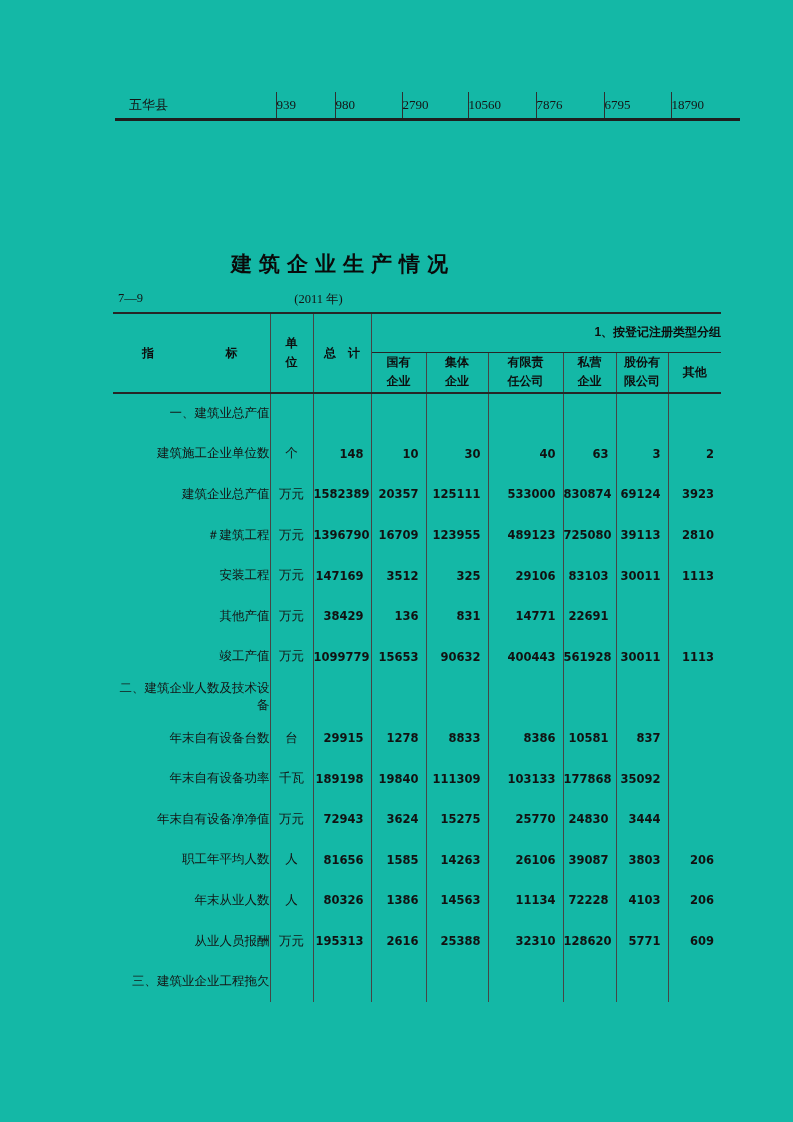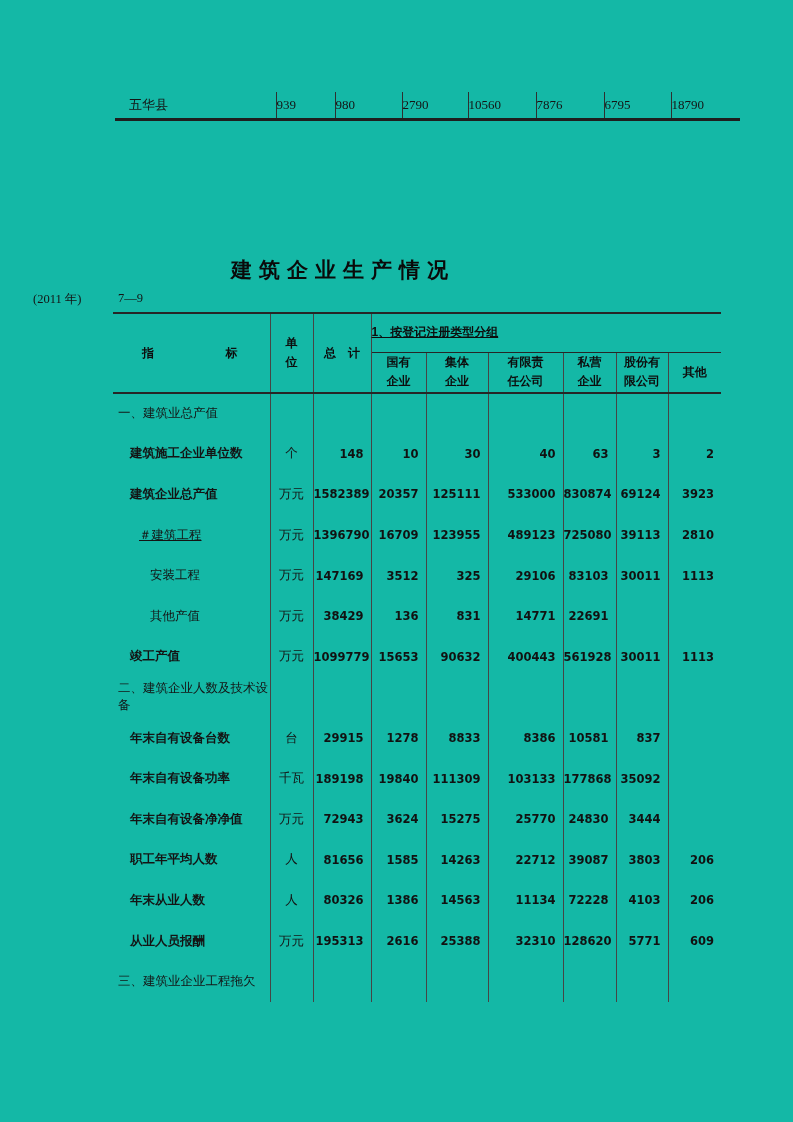"建筑企业生产情况" .title { top: 256px -> 250px }
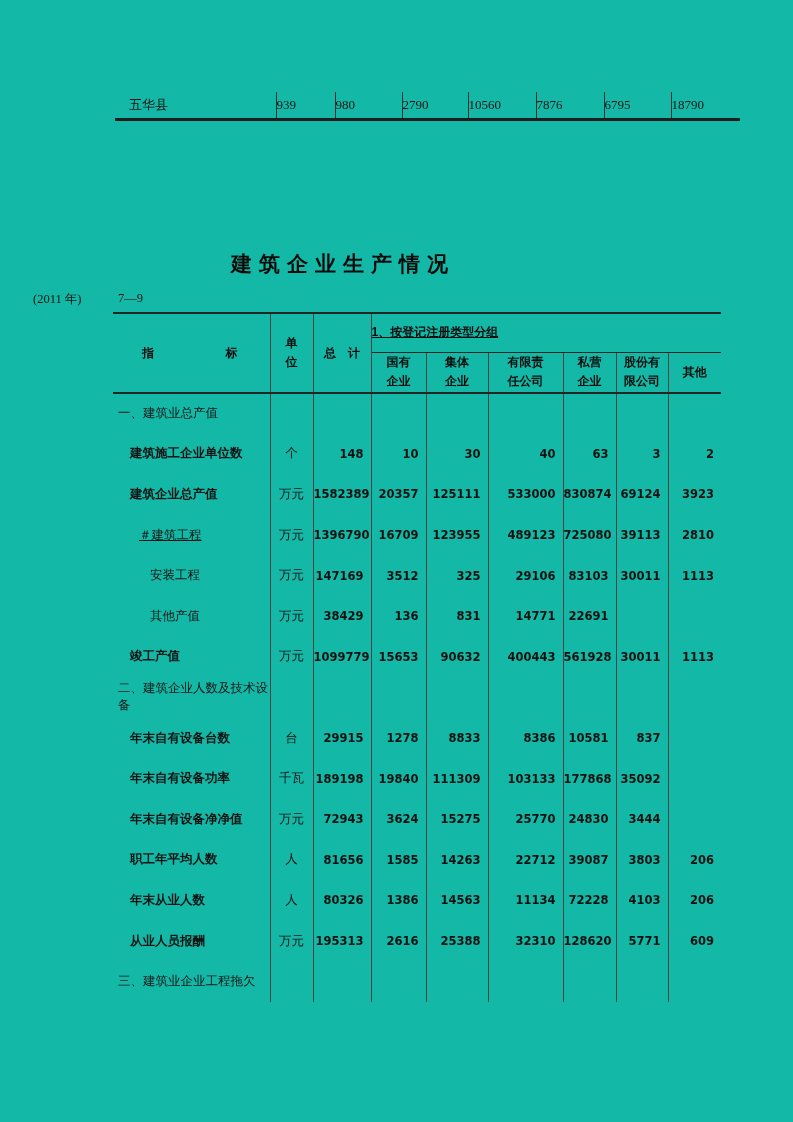"(2011 年)" .year-note { padding-left: 33px -> none; text-align: left -> center }
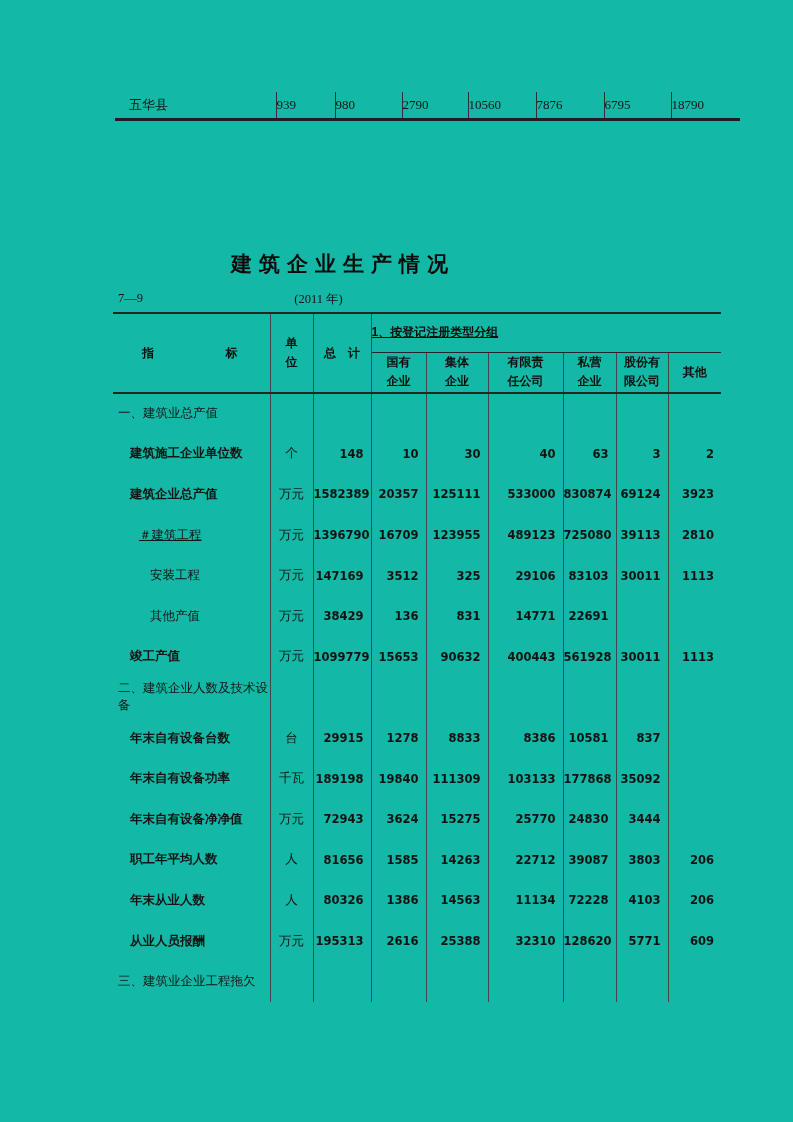"1、按登记注册类型分组" .h-group { text-align: left -> right; text-decoration: underline -> none }
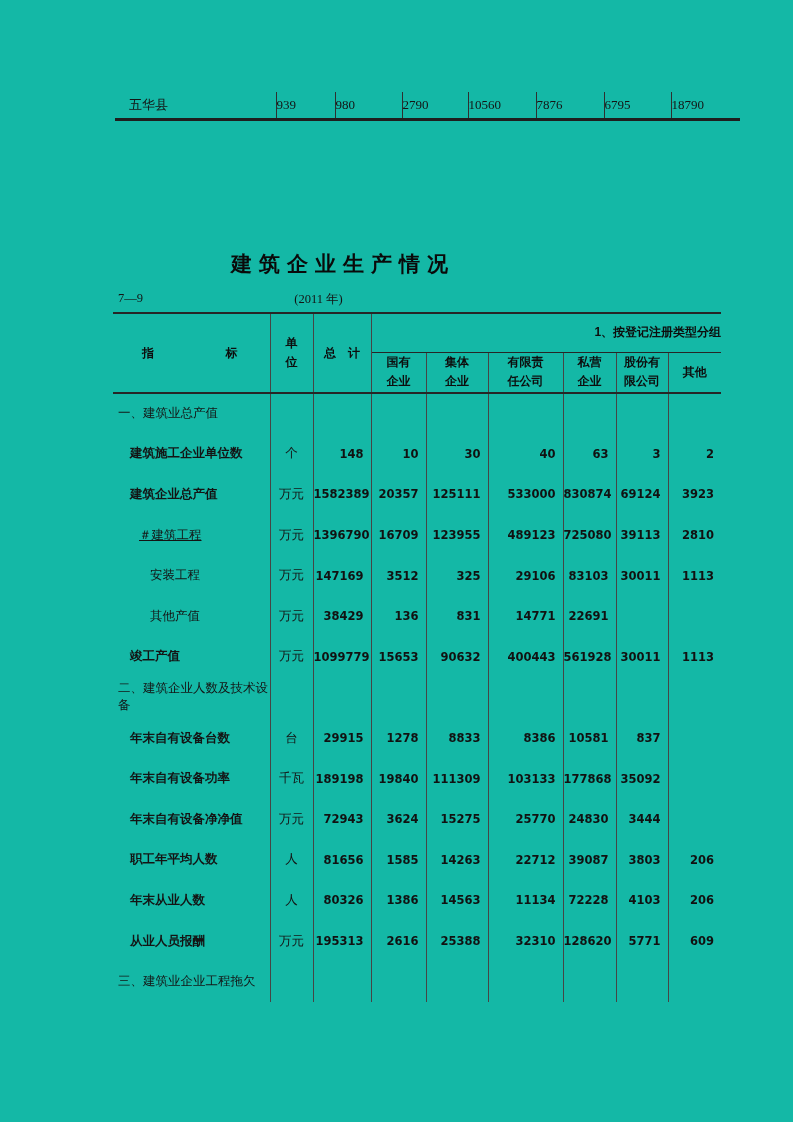"一、建筑业总产值" .c-label { text-align: none -> right }
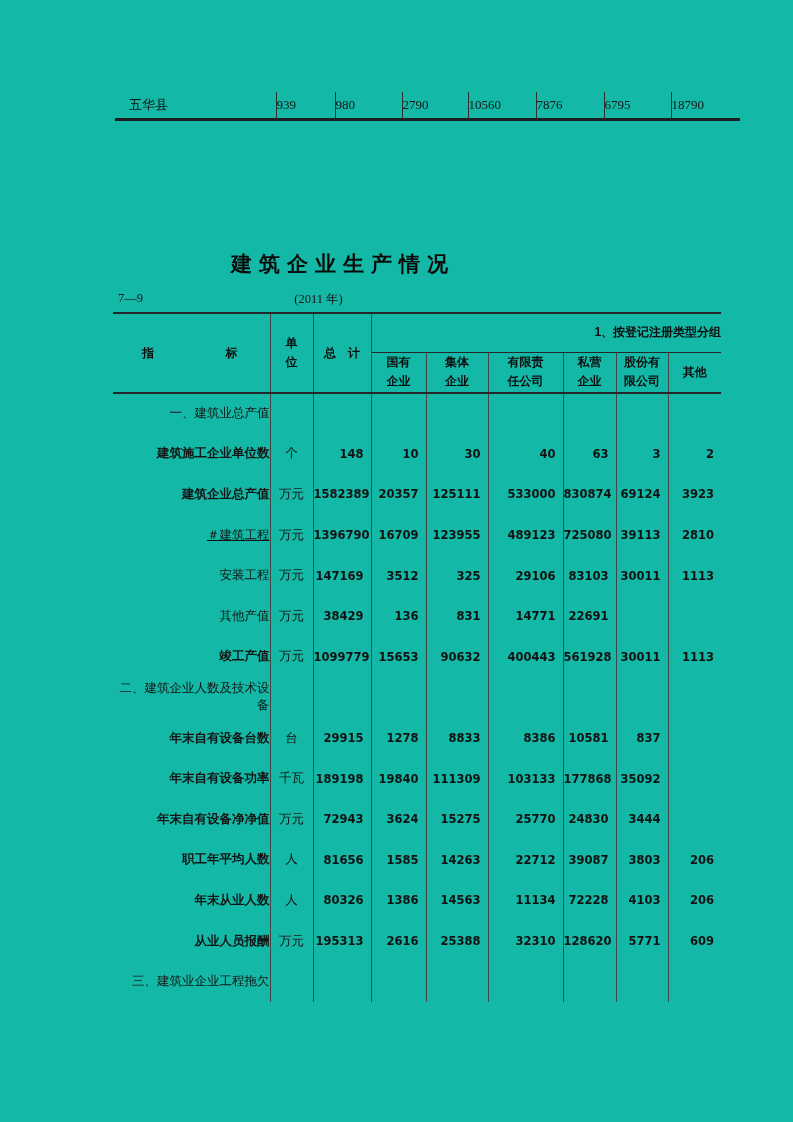"建筑施工企业单位数" .c-label.ind1 { font-weight: bold -> none }
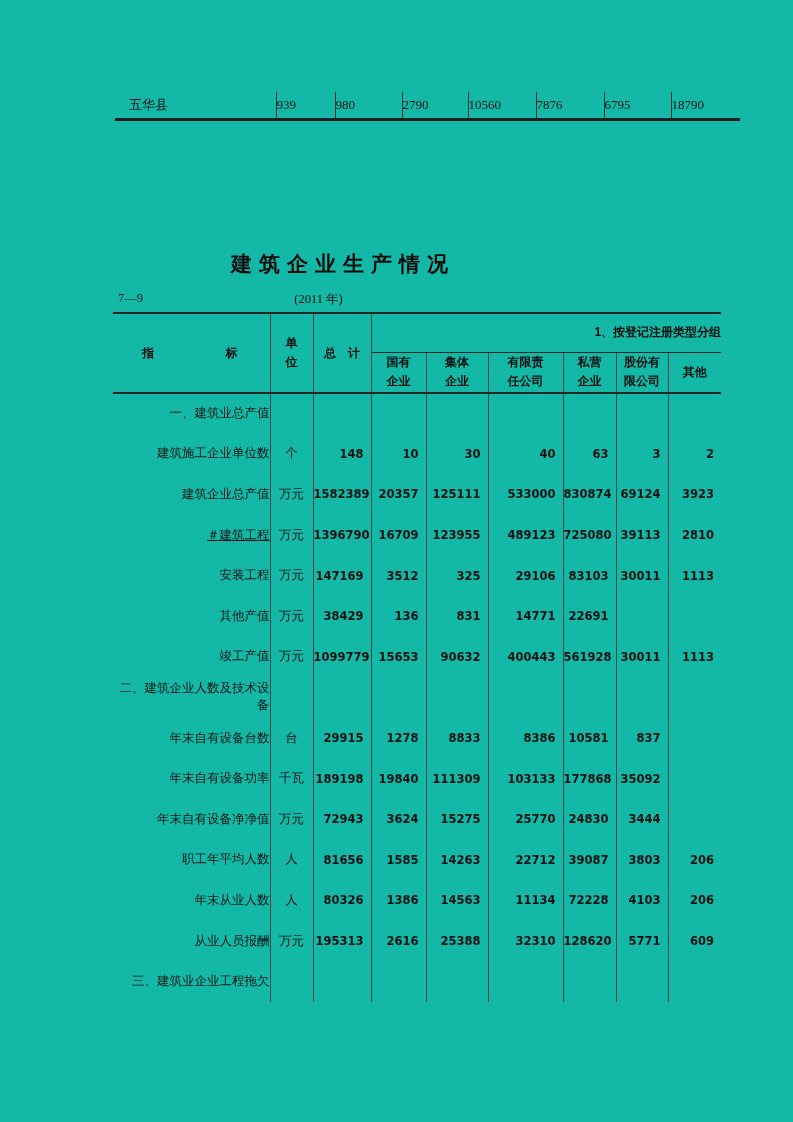"＃建筑工程" .c-label.ind2 { text-decoration: underline -> none }
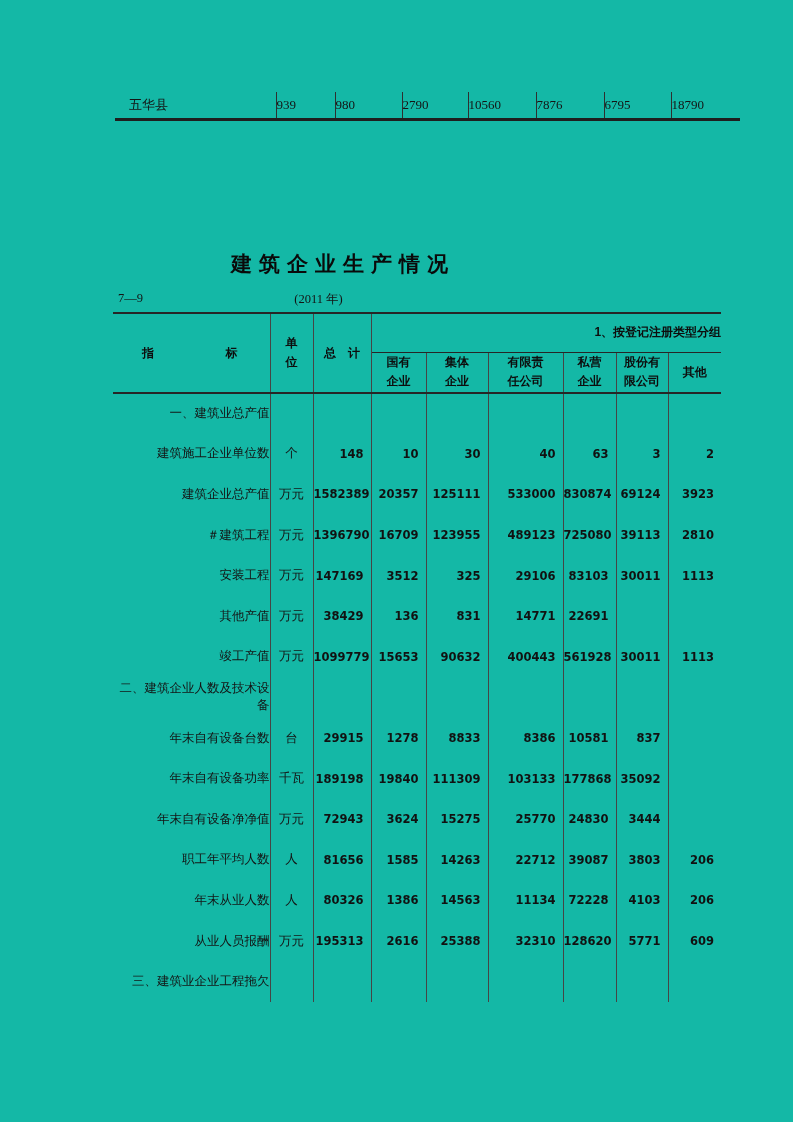"22712" td.c-num { text: 22712 -> 26106 }
